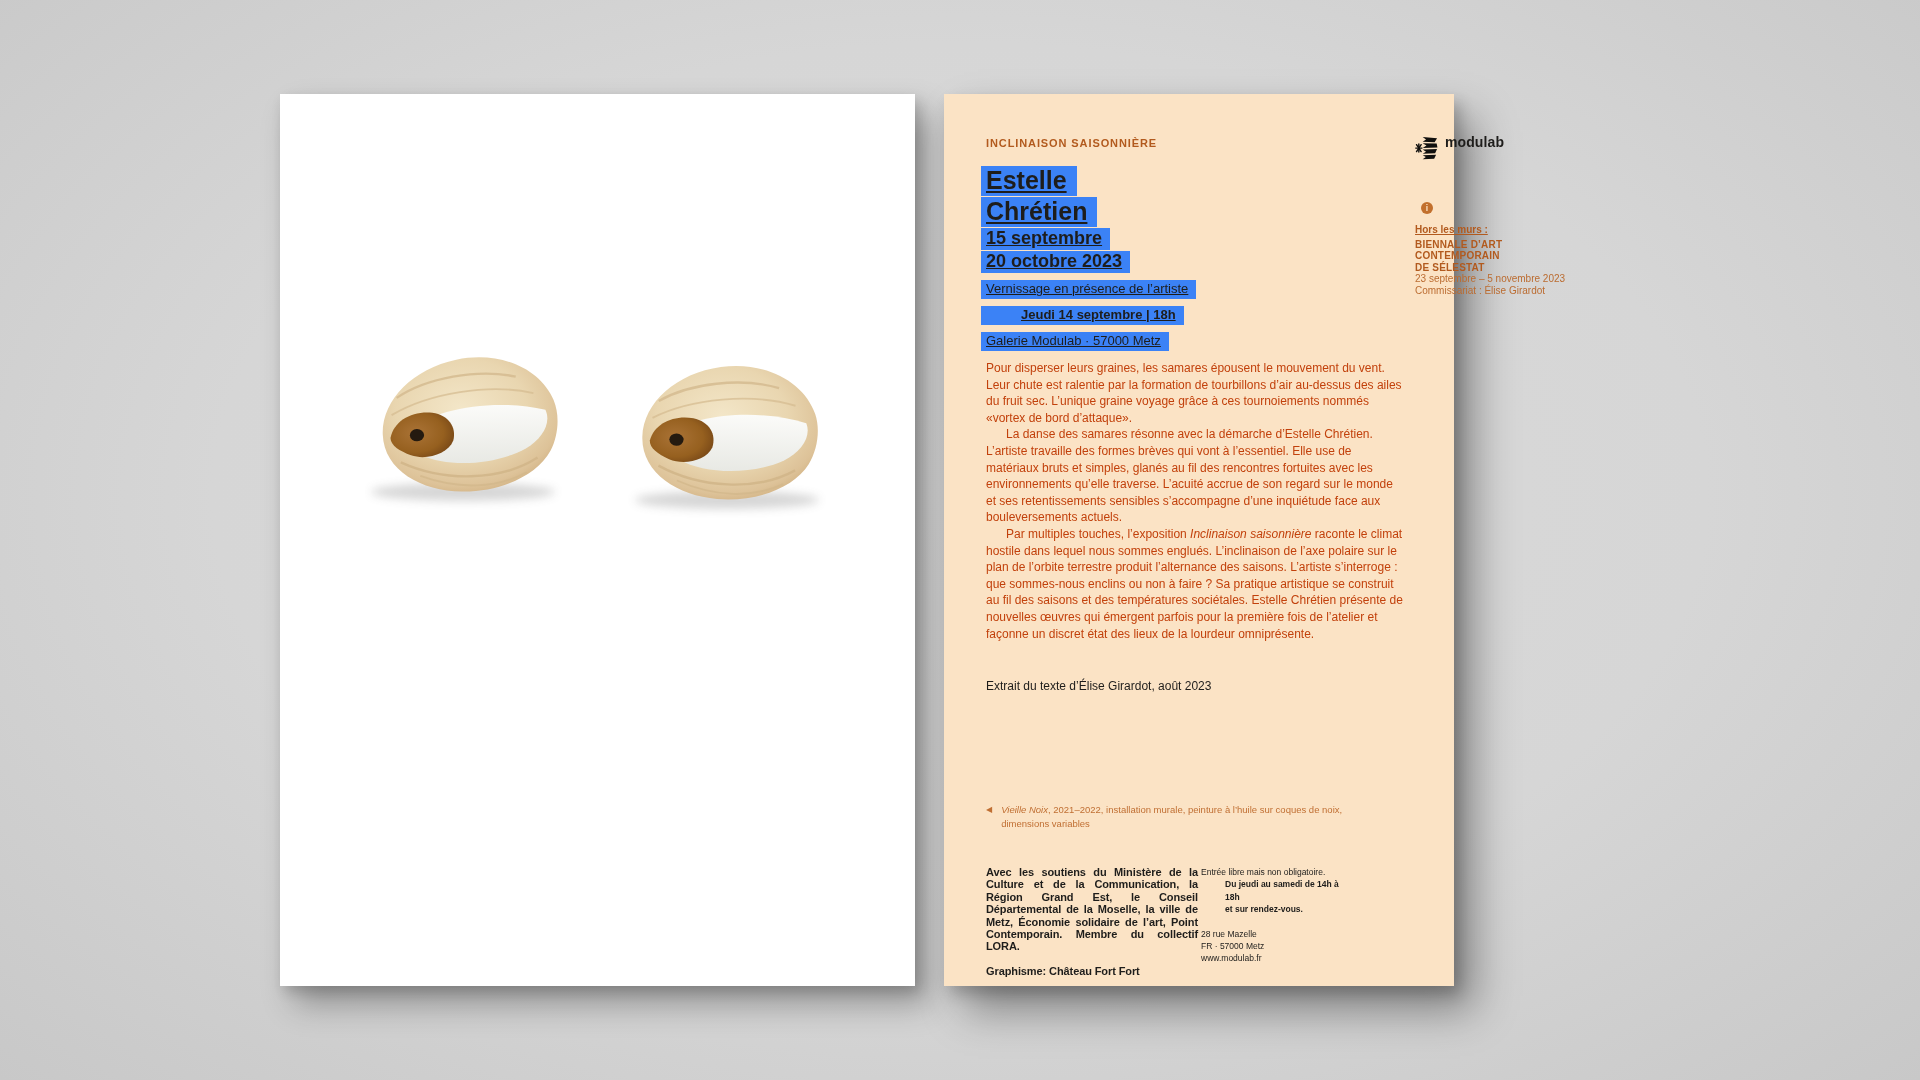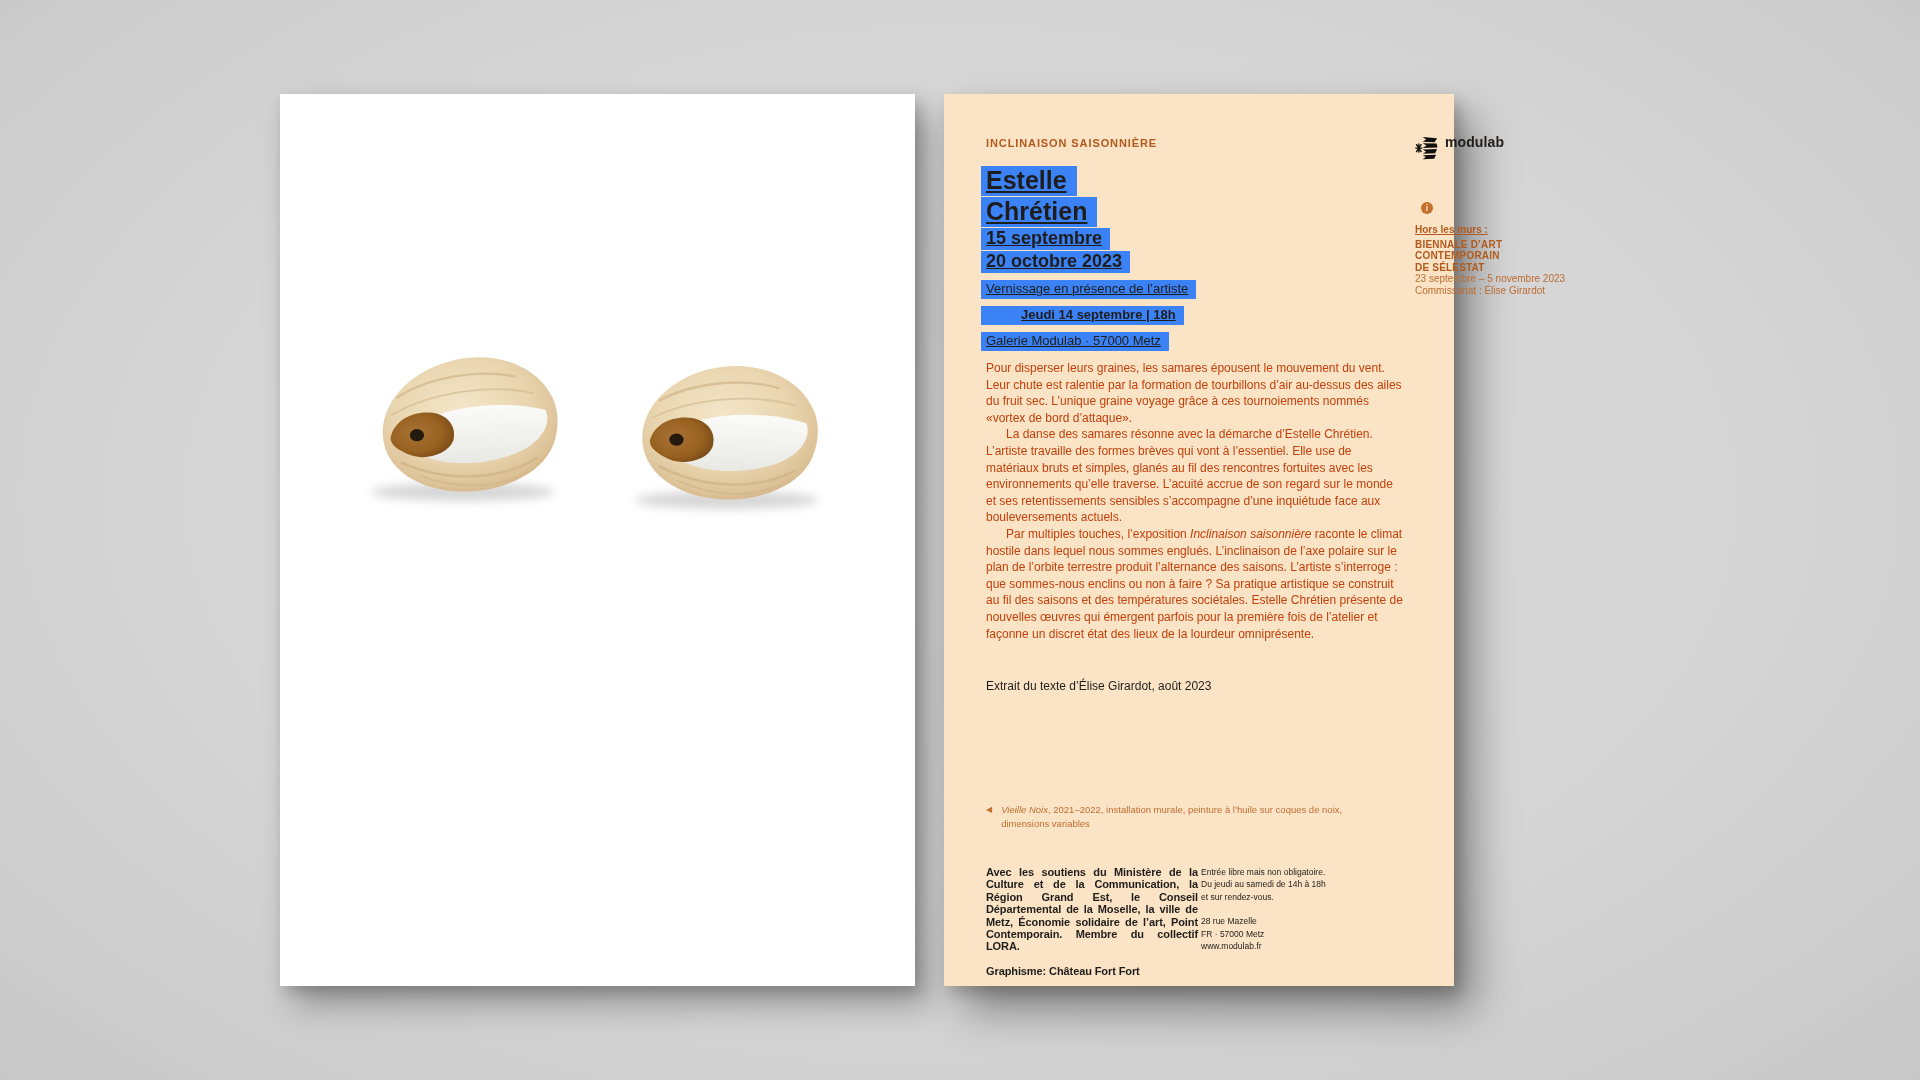"Du jeudi au samedi de" .footer-right .bold { font-weight: normal -> bold; margin-left: none -> 24px }
